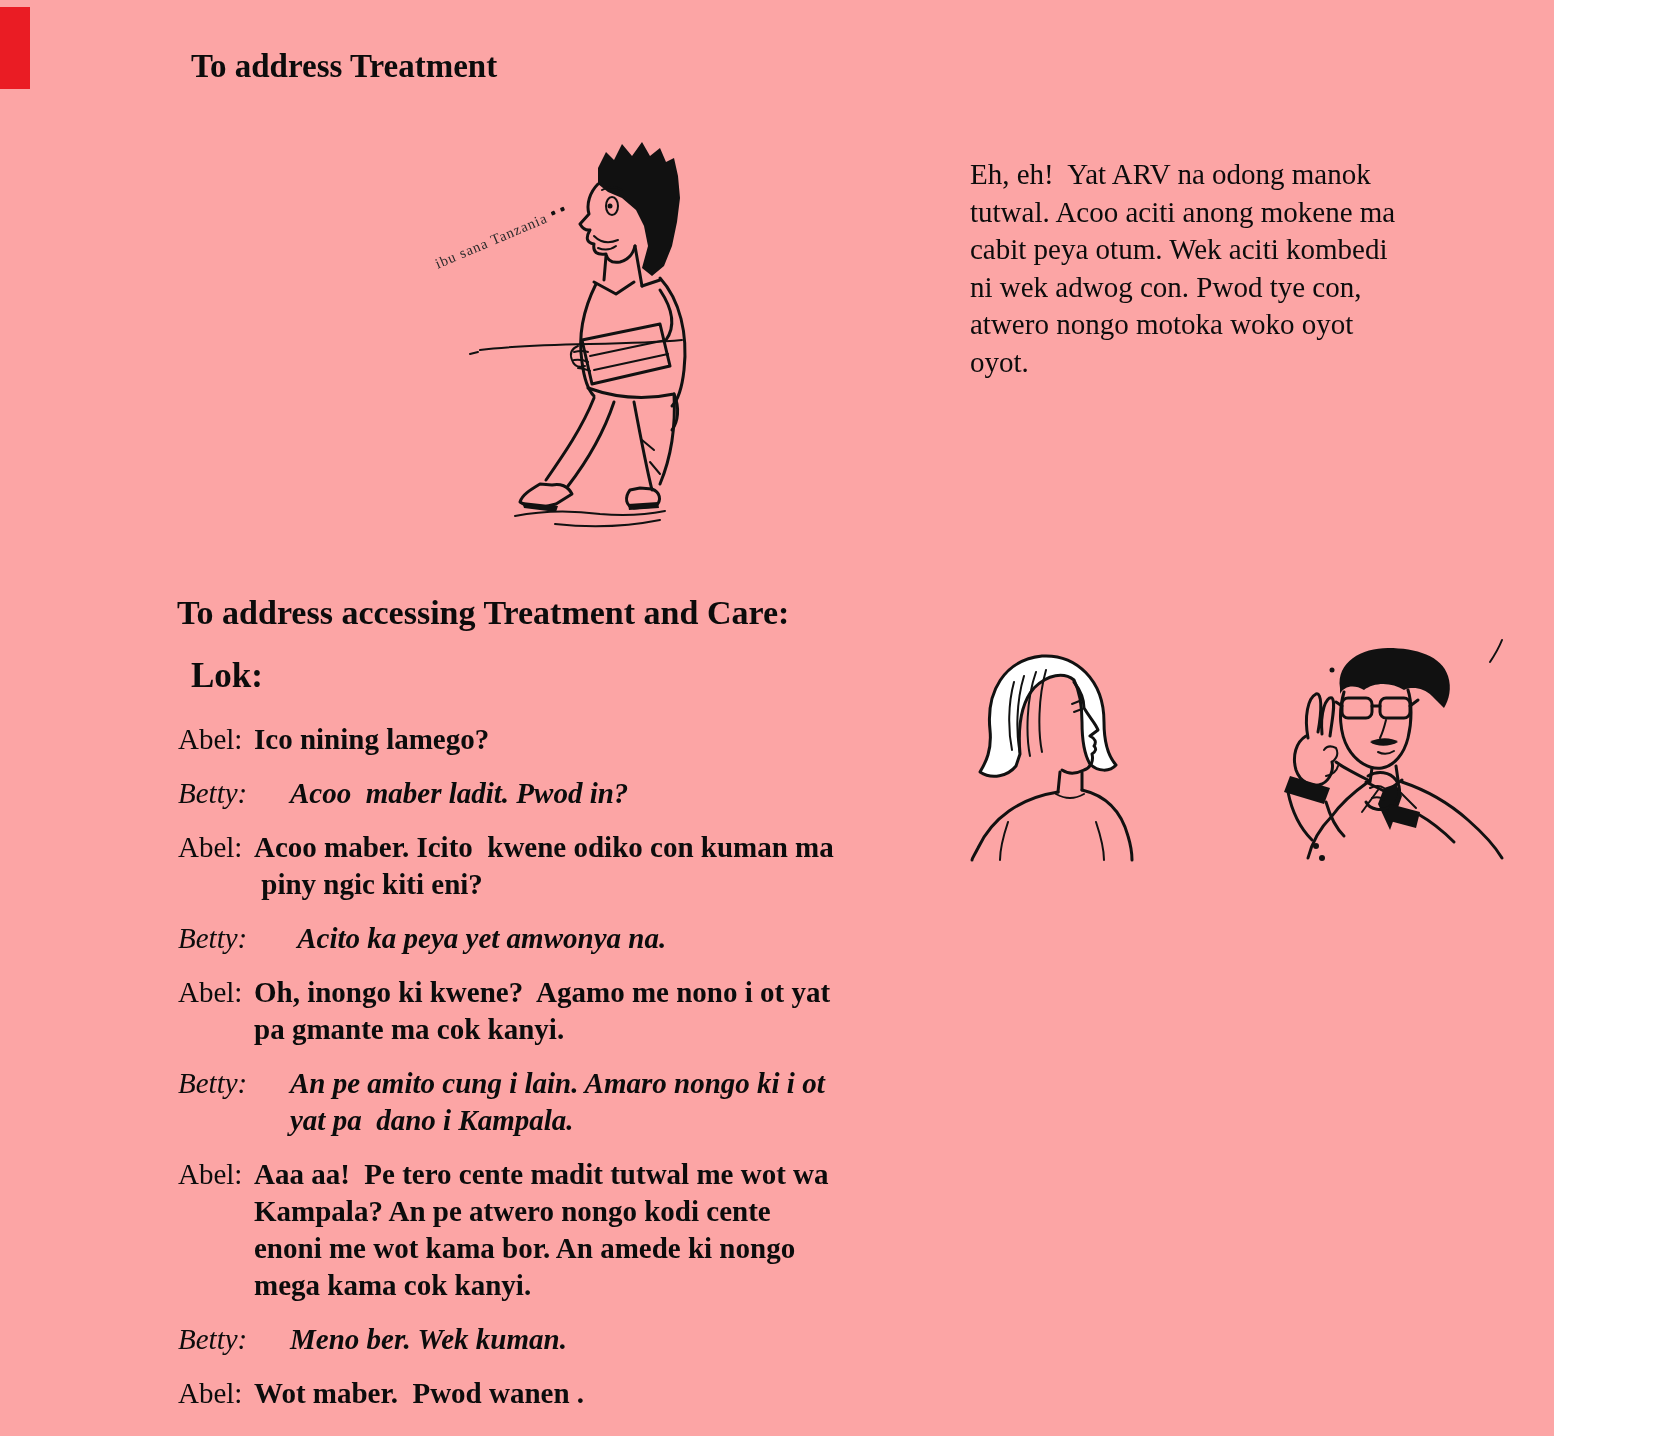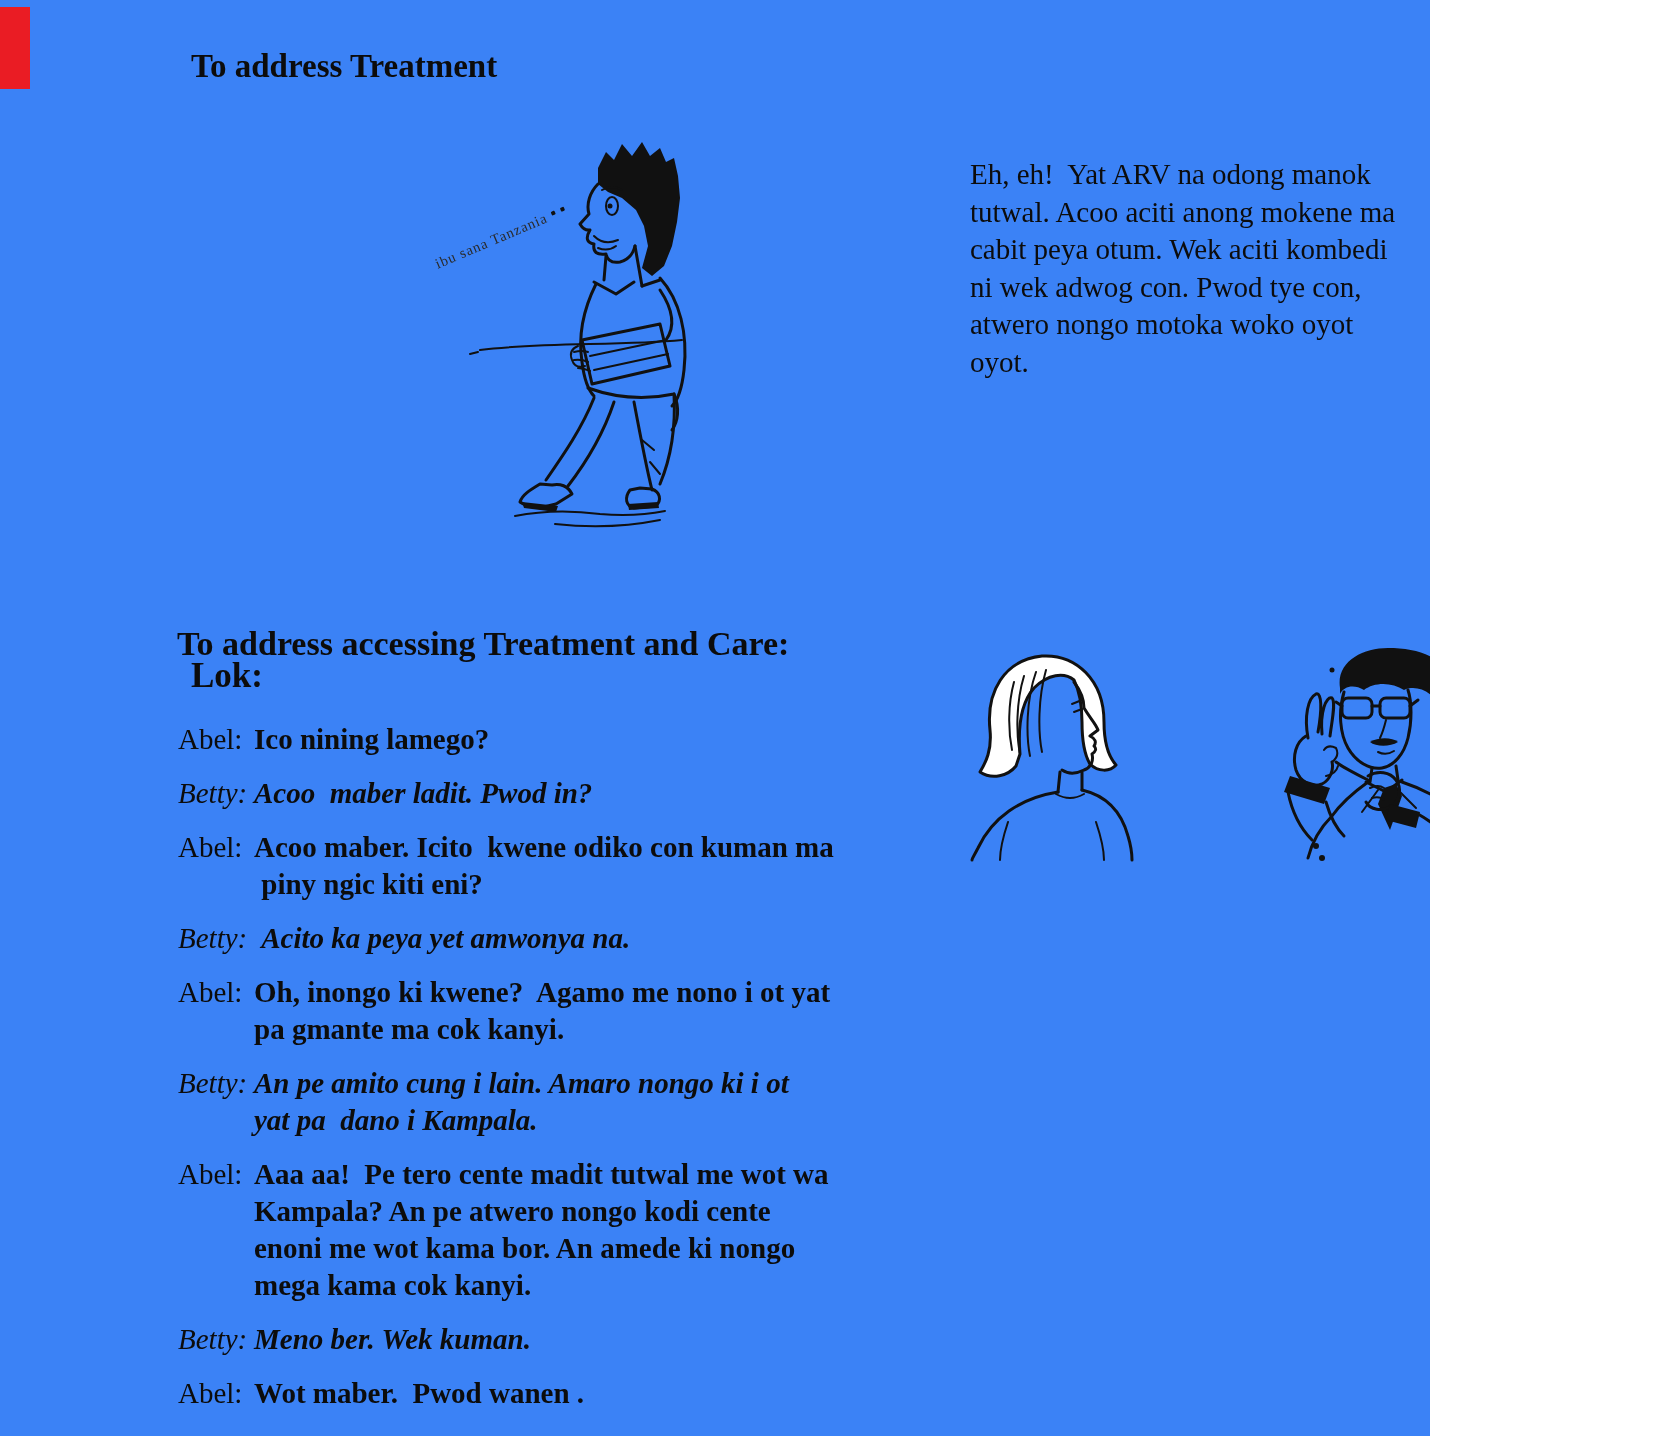"To address Treatment" .page { background: #3b82f6 -> #fca5a5; width: 1430px -> 1554px }
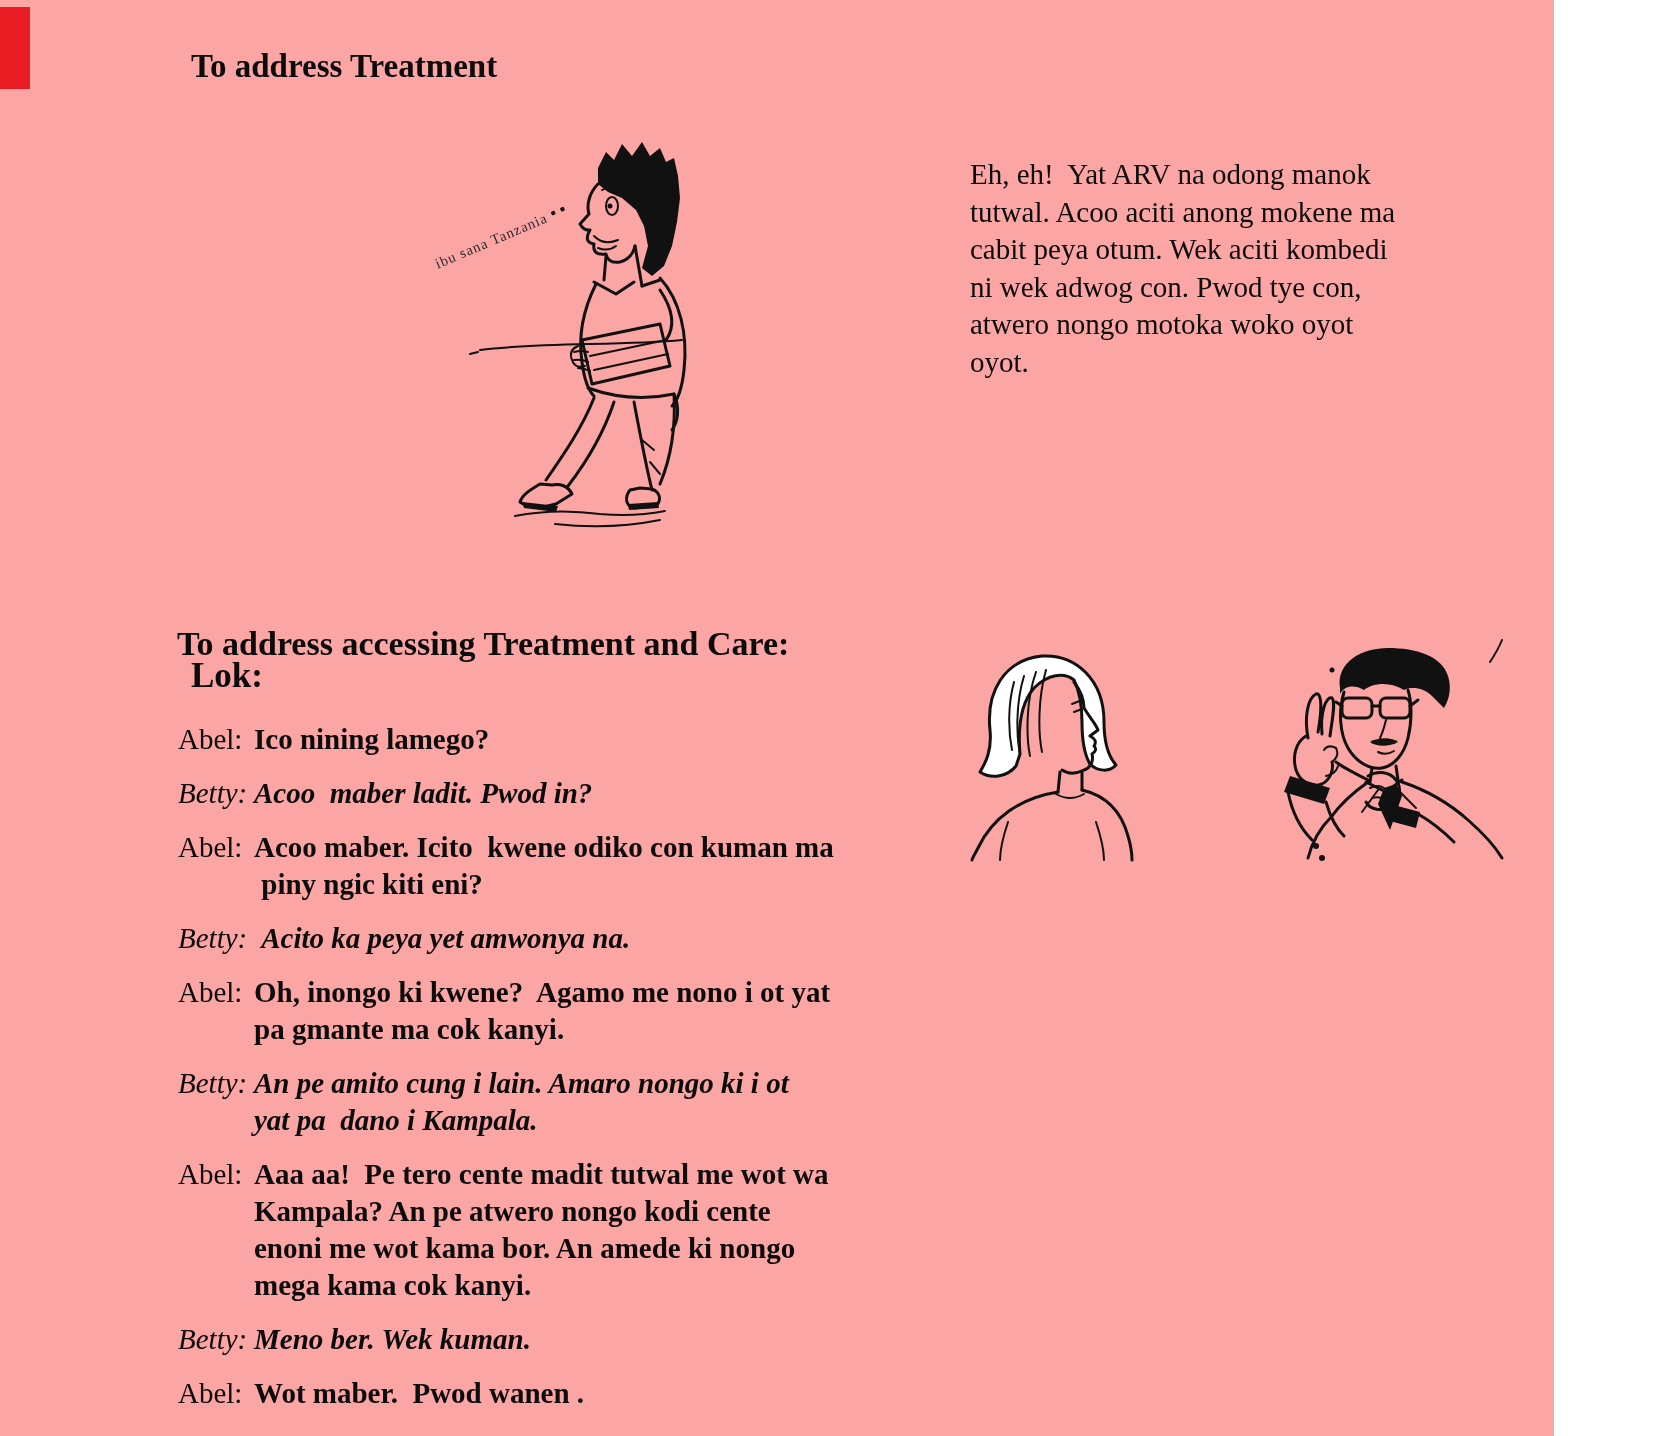"To address accessing Treatment and" .h2 { top: 625px -> 594px }
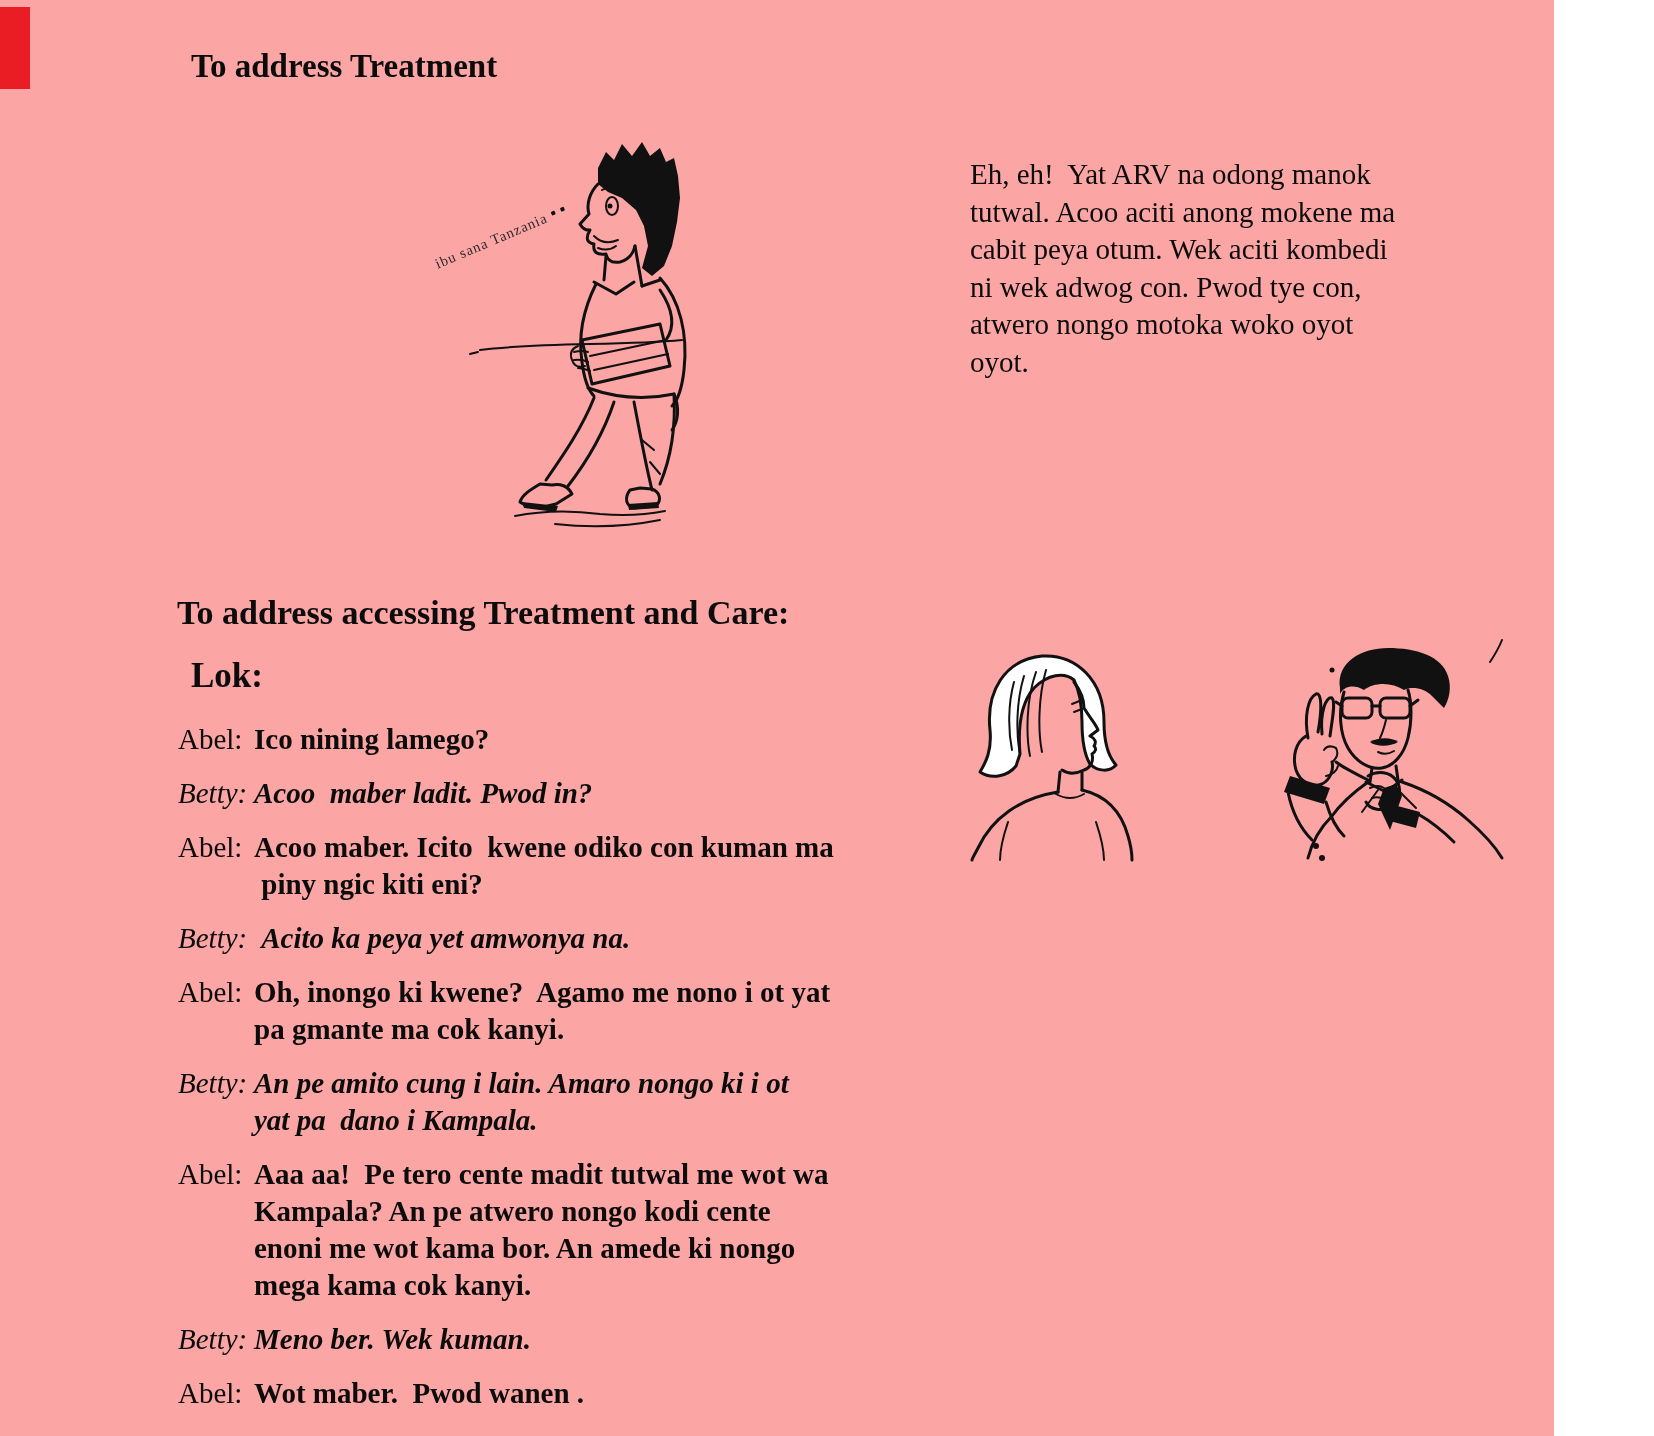"Betty:" .it { gap: none -> 36px }
